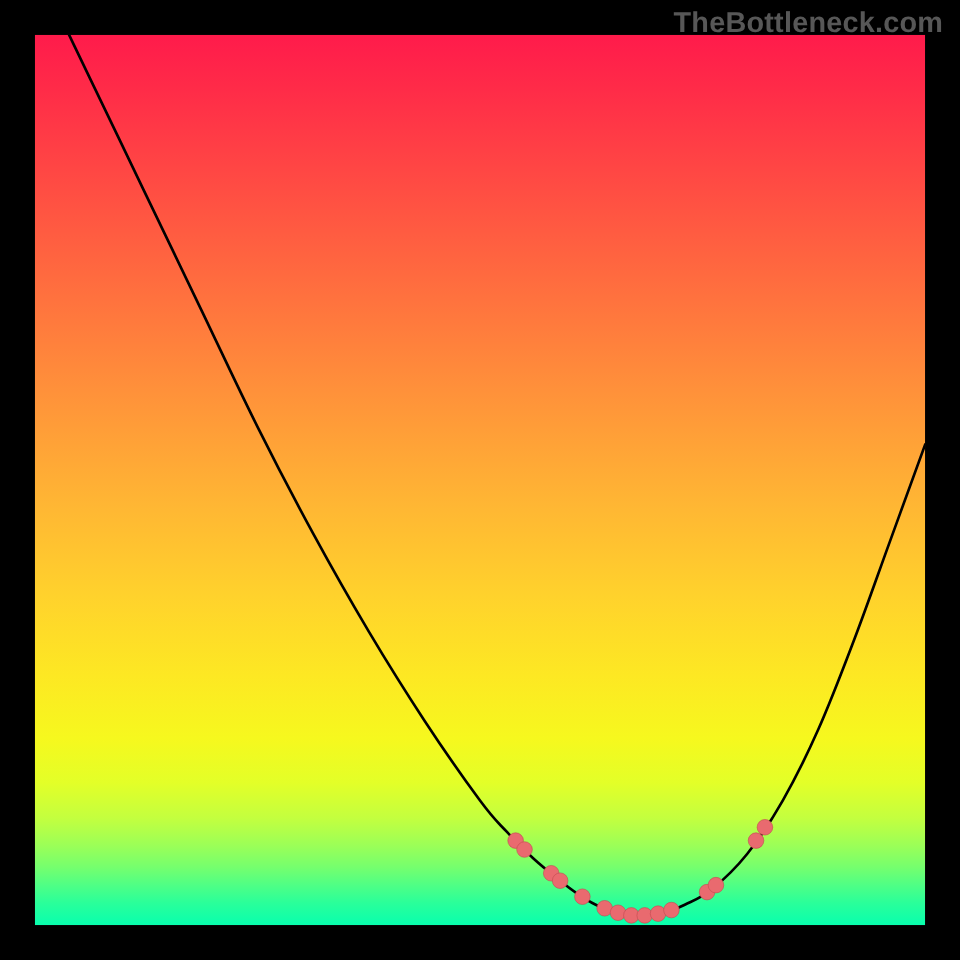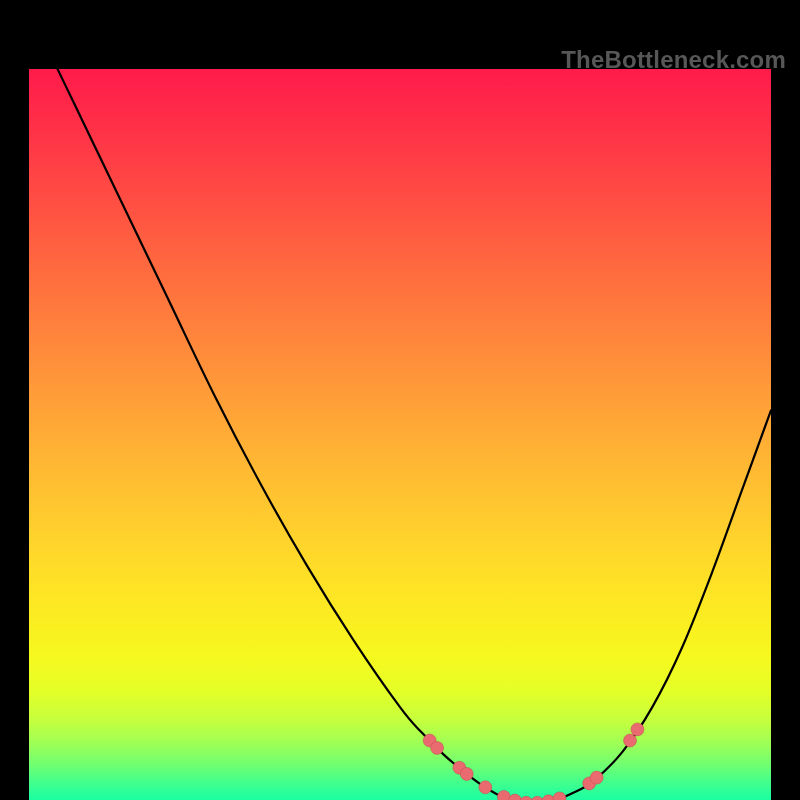"TheBottleneck.com" .frame { margin-top: 40px -> none }
